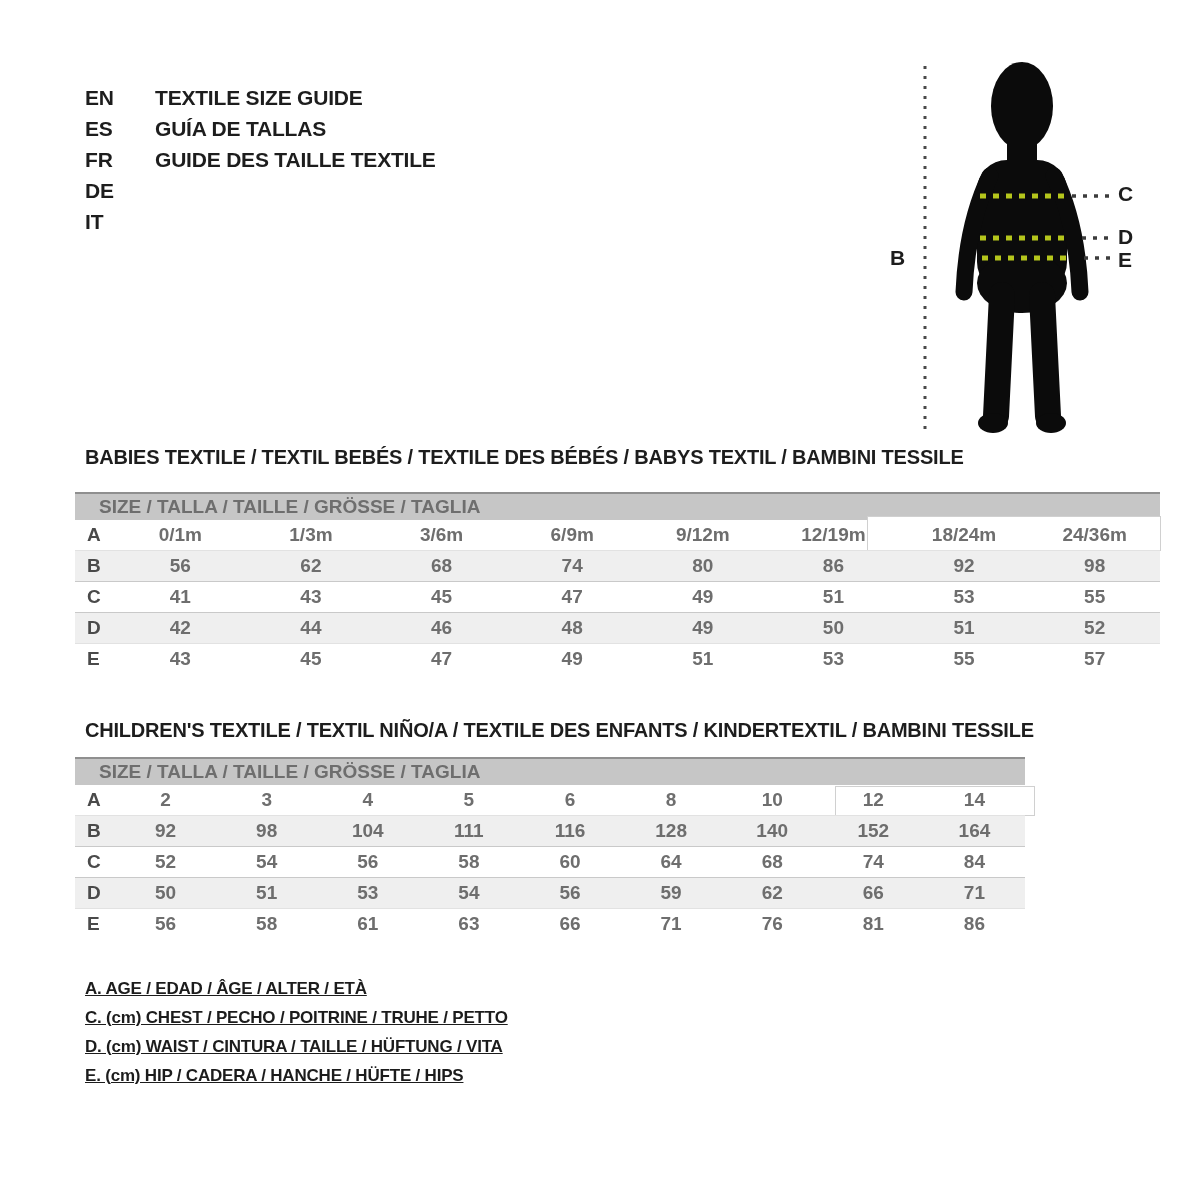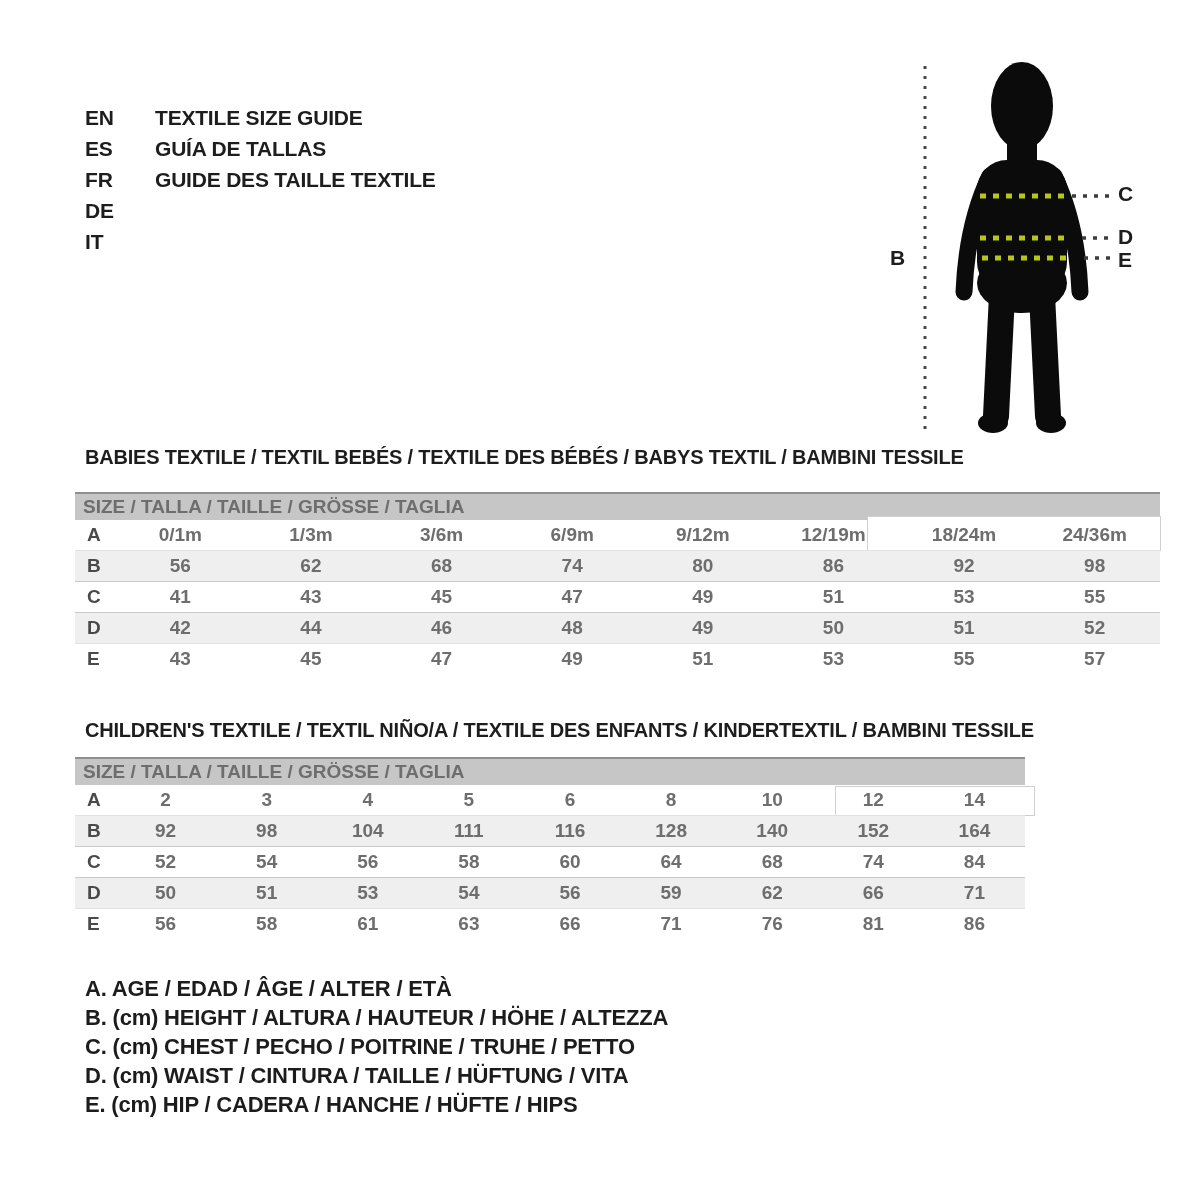"EN" .lang-block { margin-top: 20px -> none }
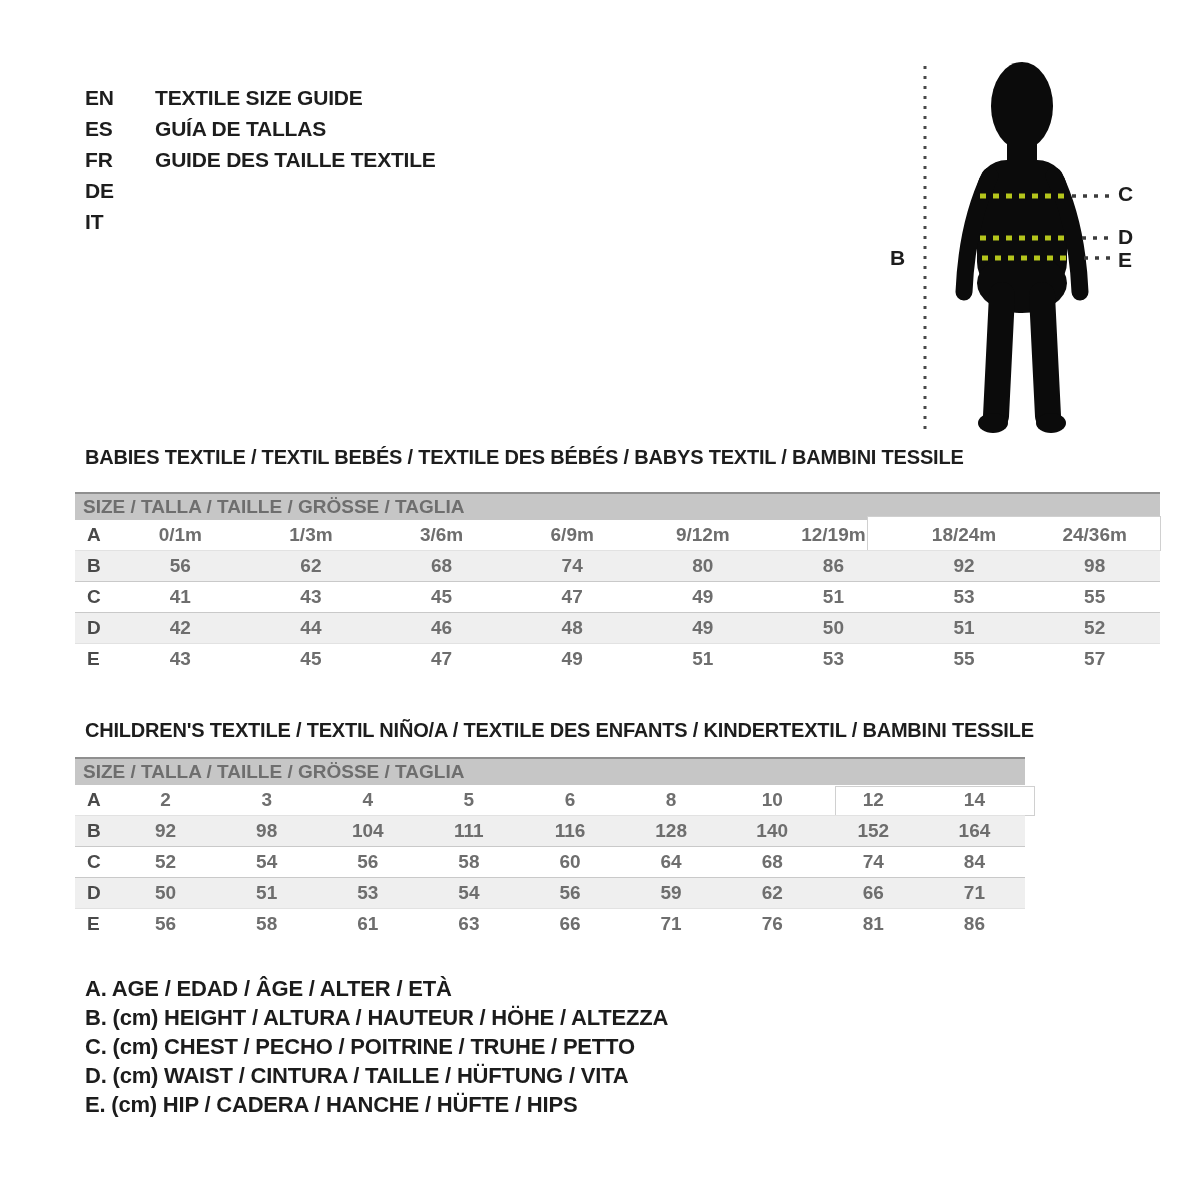"SIZE / TALLA / TAILLE" .t-header { padding-left: 8px -> 24px }
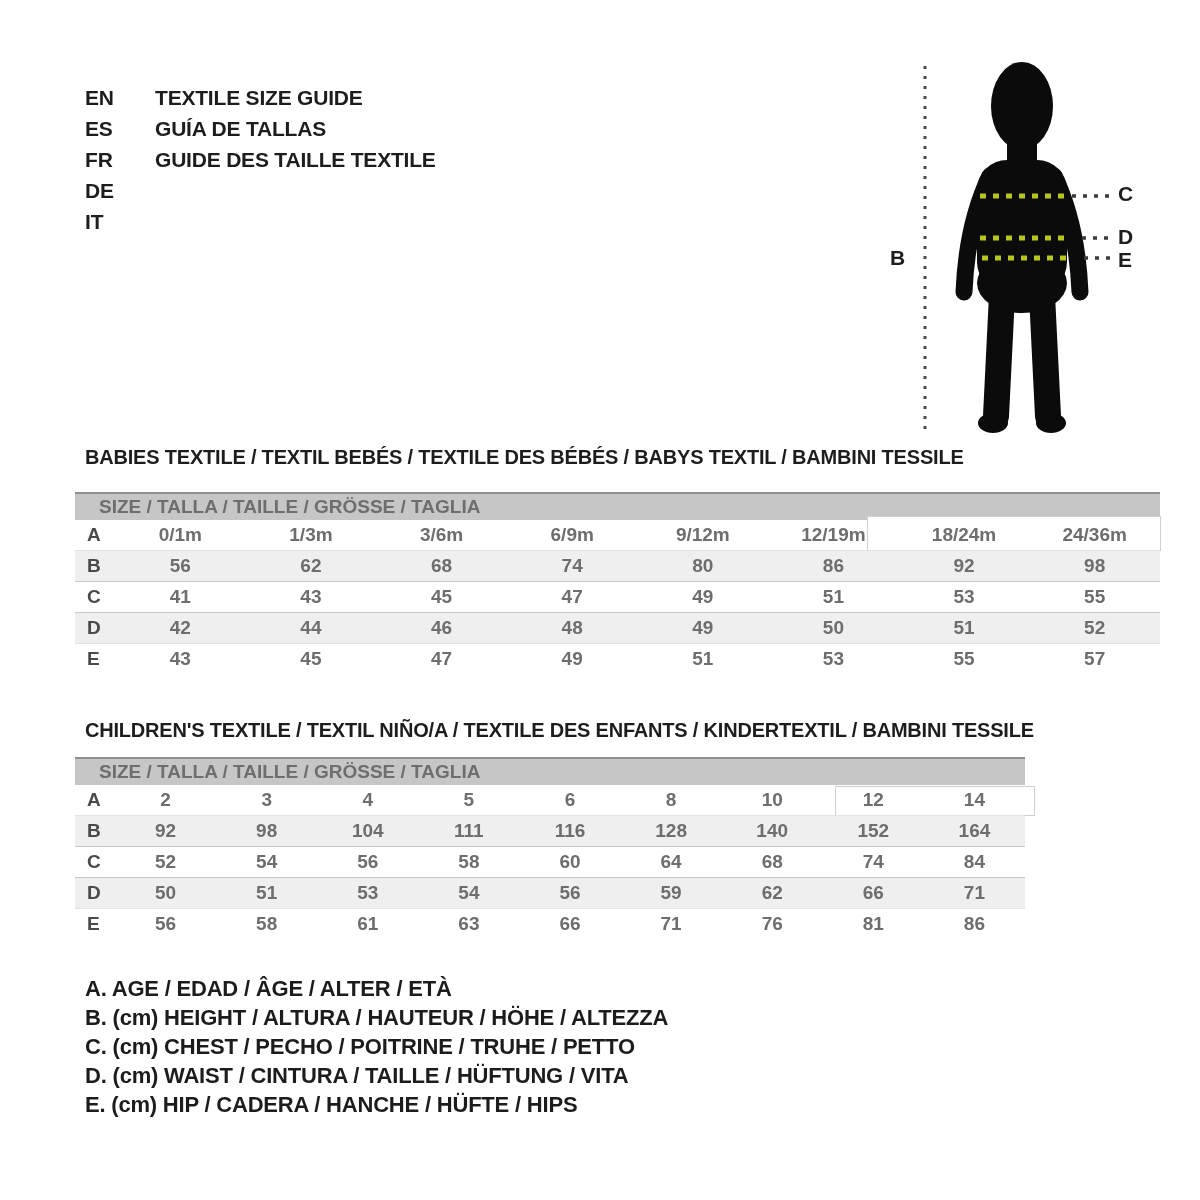"A. AGE / EDAD /" .legend-line { font-size: 22px -> 17px; text-decoration: none -> underline }
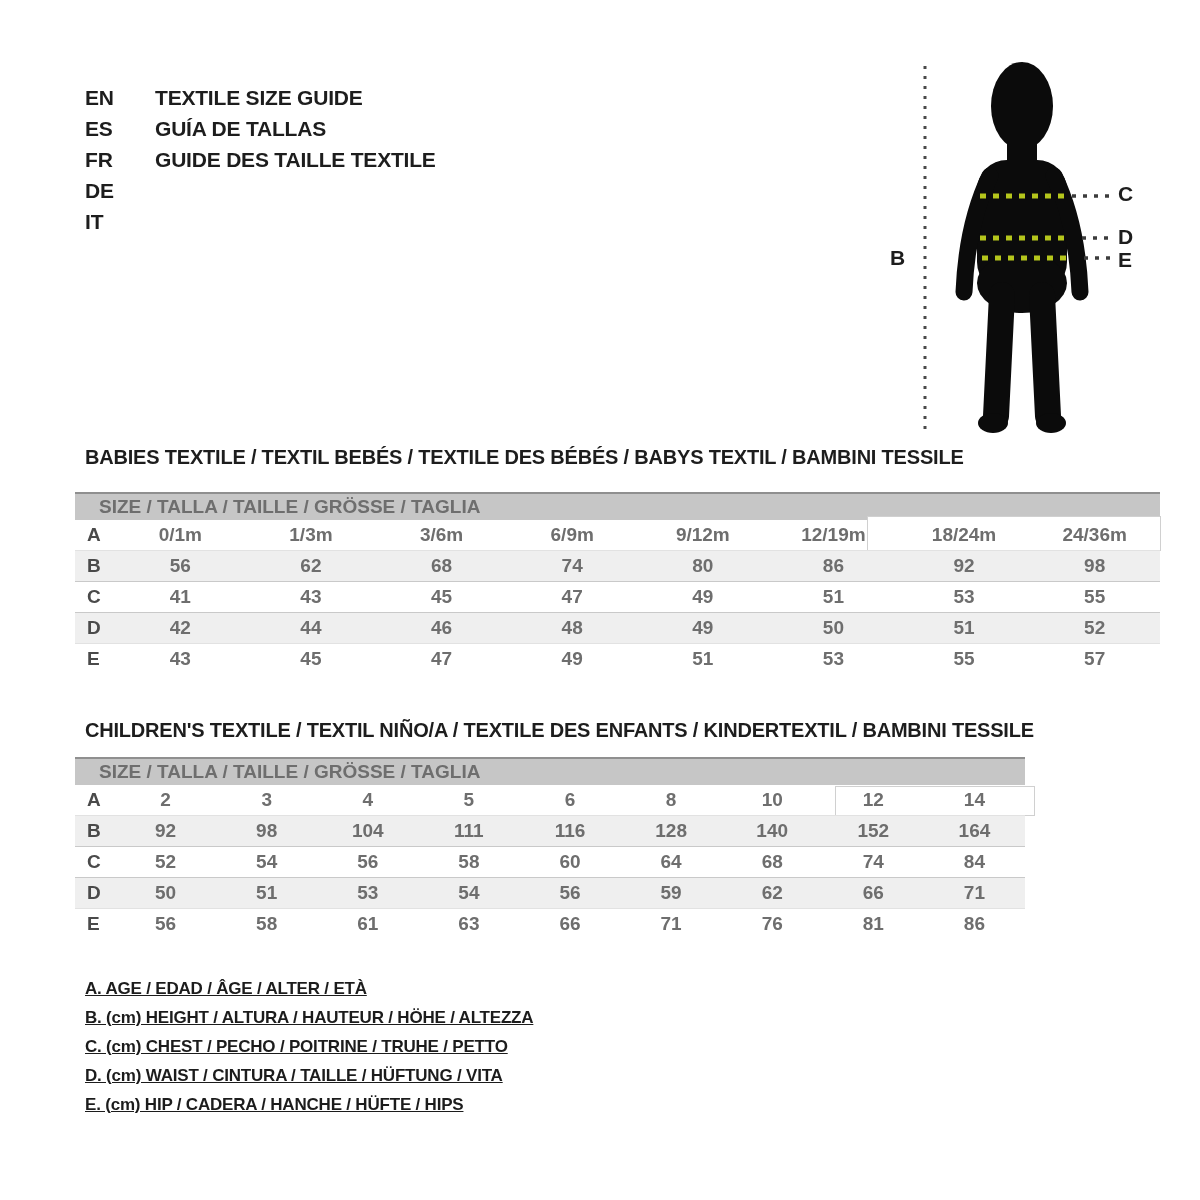"B. (cm) HEIGHT / ALTURA" div.legend-line { html: <div>B. (cm) HEIGHT / ALTURA / HAUTEUR / HÖHE / ALTEZZA</div> -> none }
